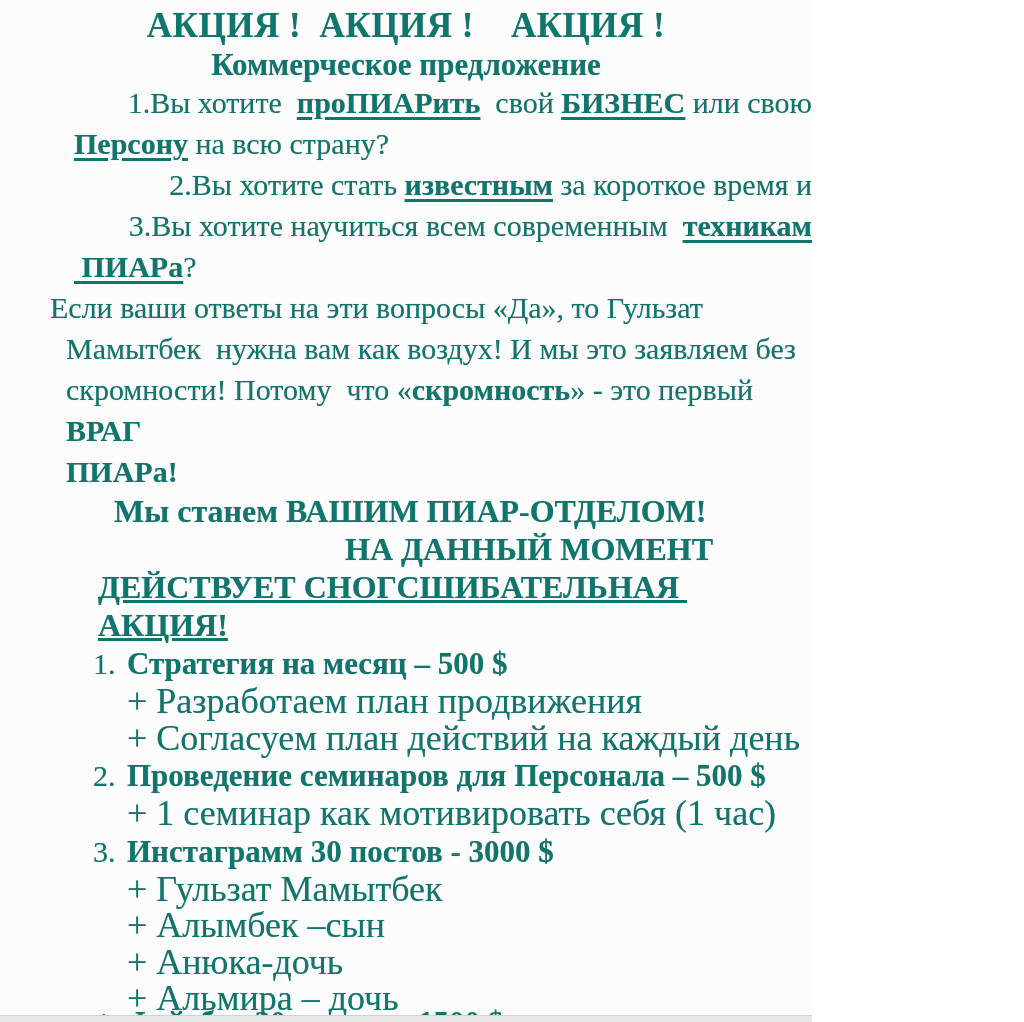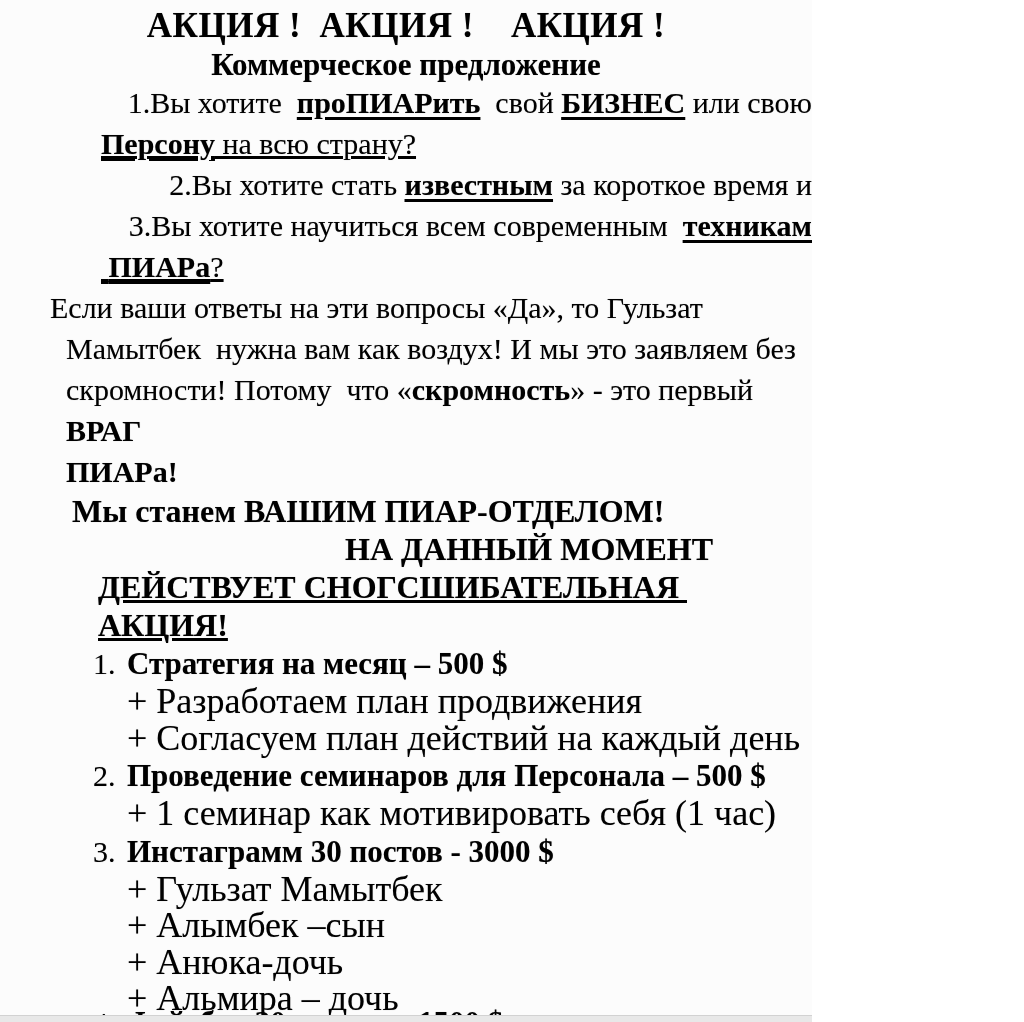"АКЦИЯ ! АКЦИЯ ! АКЦИЯ" .page { color: #000000 -> #0f766e }
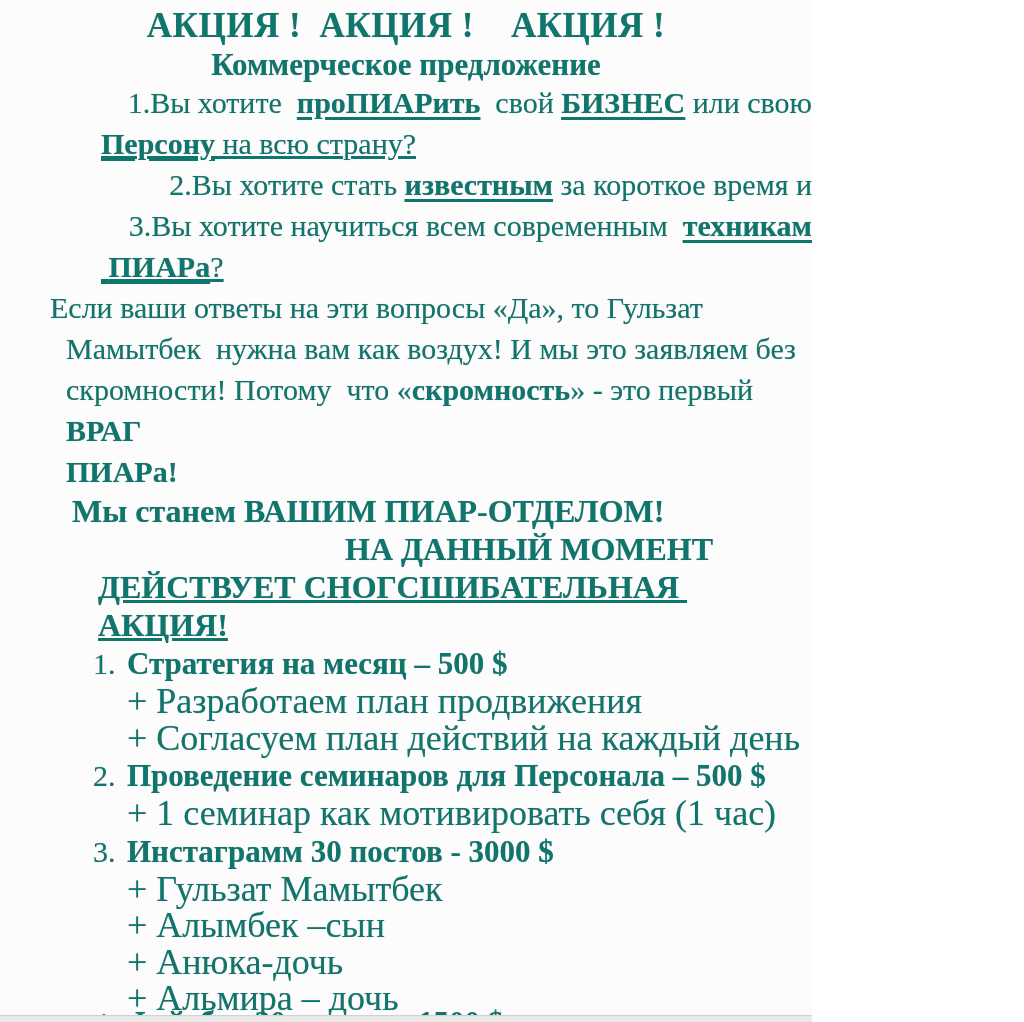"Персону на всю страну?" .qcont { padding-left: 101px -> 74px; text-decoration: underline -> none }
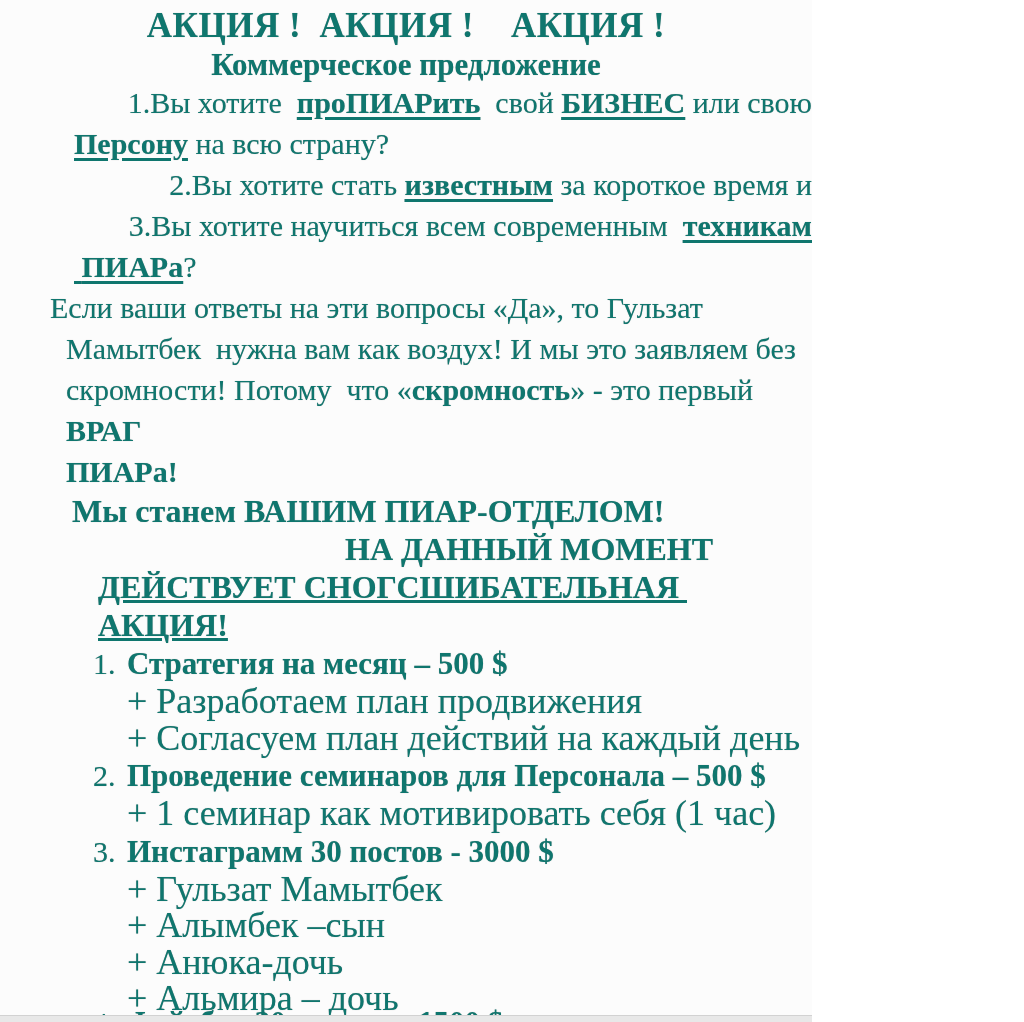"Мы станем ВАШИМ ПИАР-ОТДЕЛОМ!" .s1 { padding-left: 72px -> 114px }
